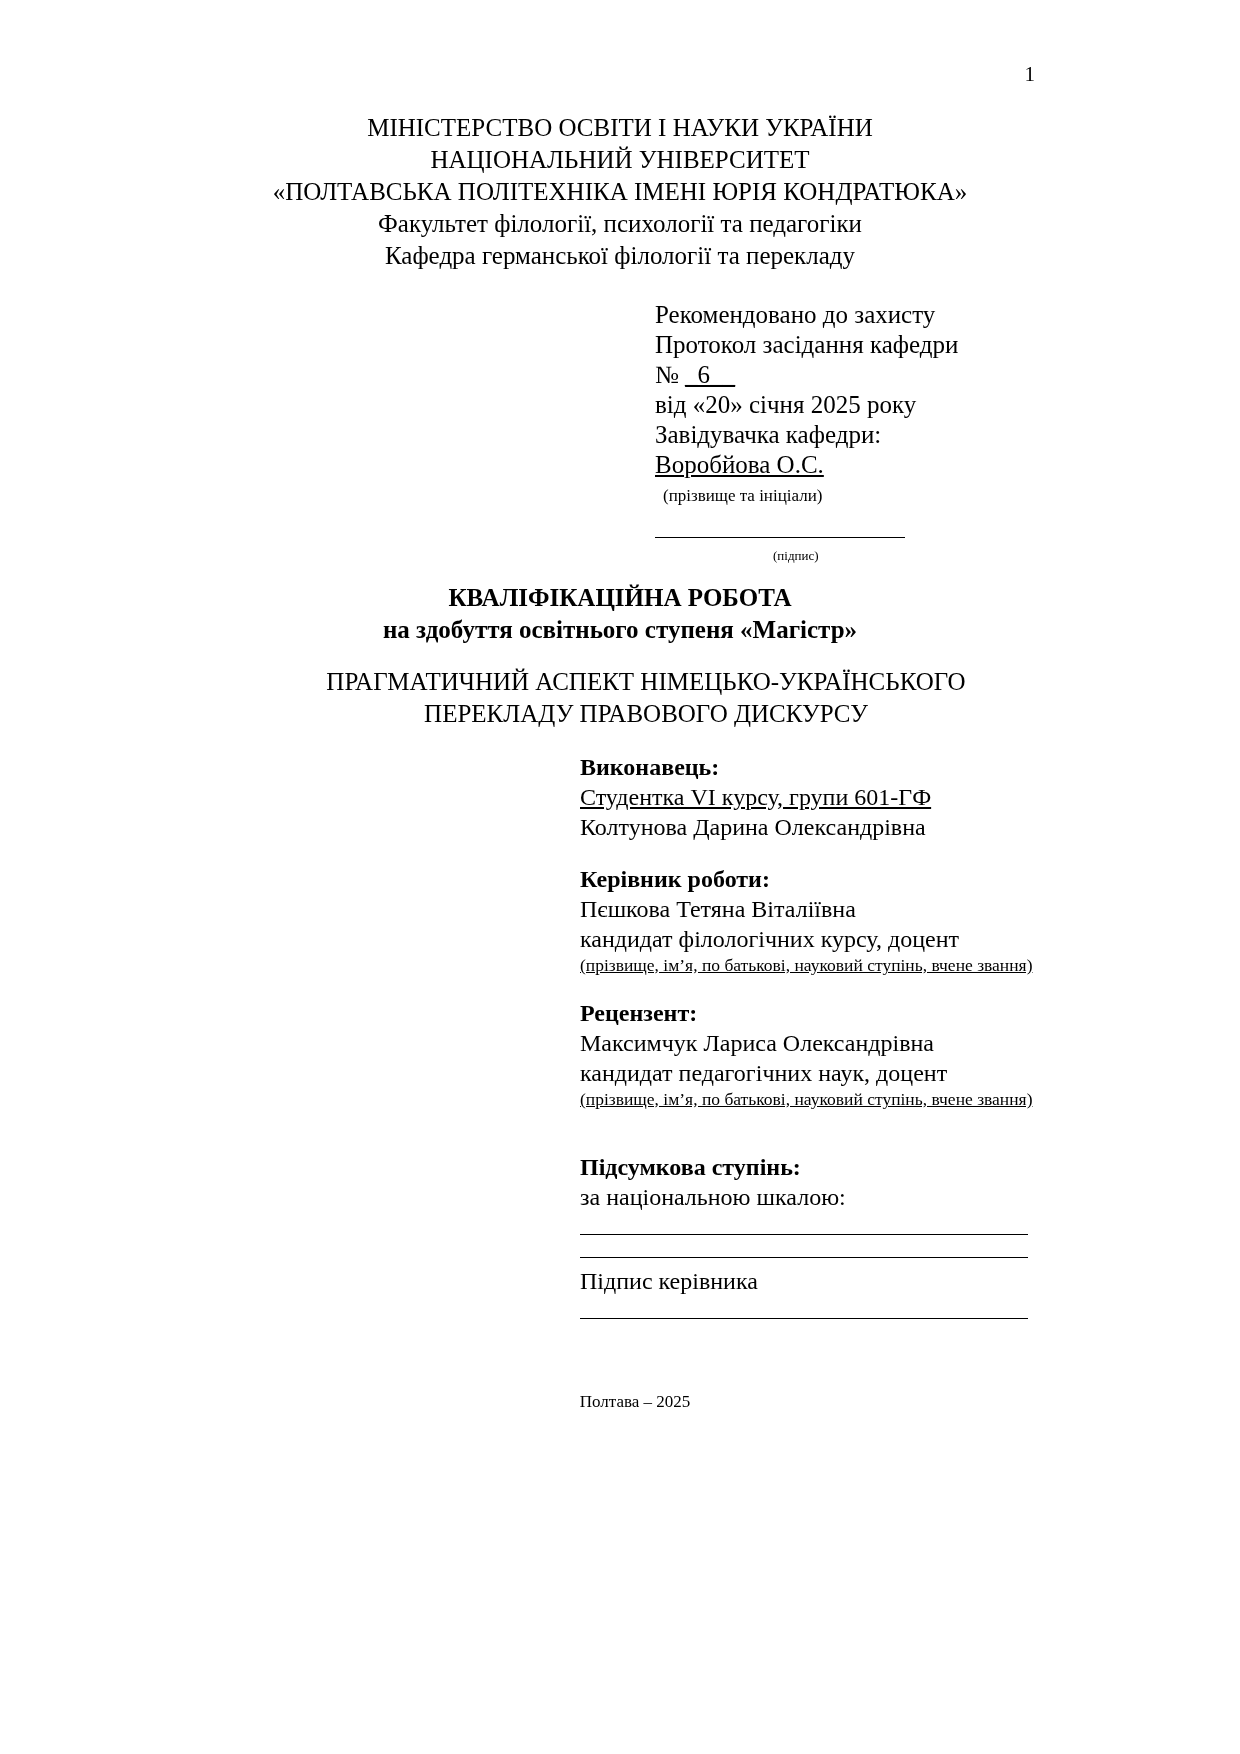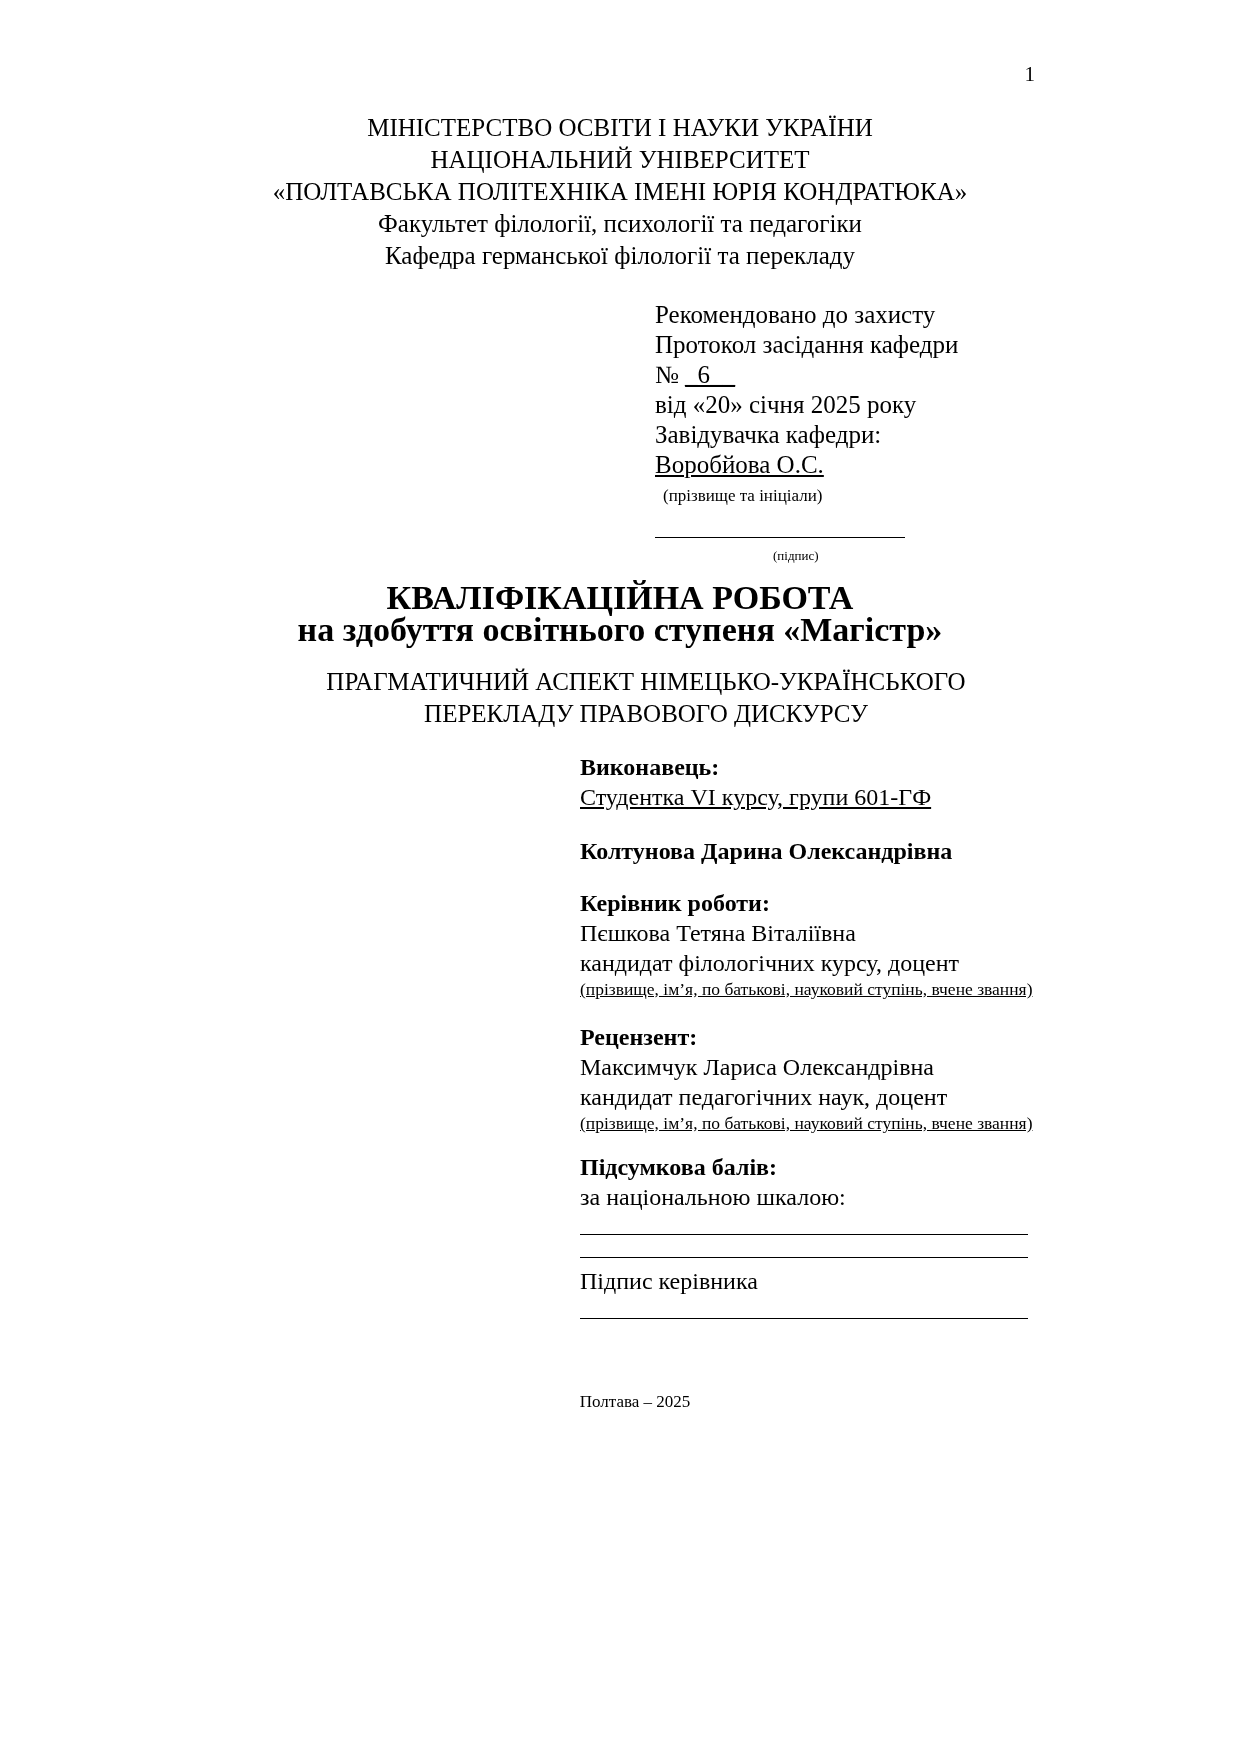"КВАЛІФІКАЦІЙНА РОБОТА" .title-main { font-size: 34px -> 25px }
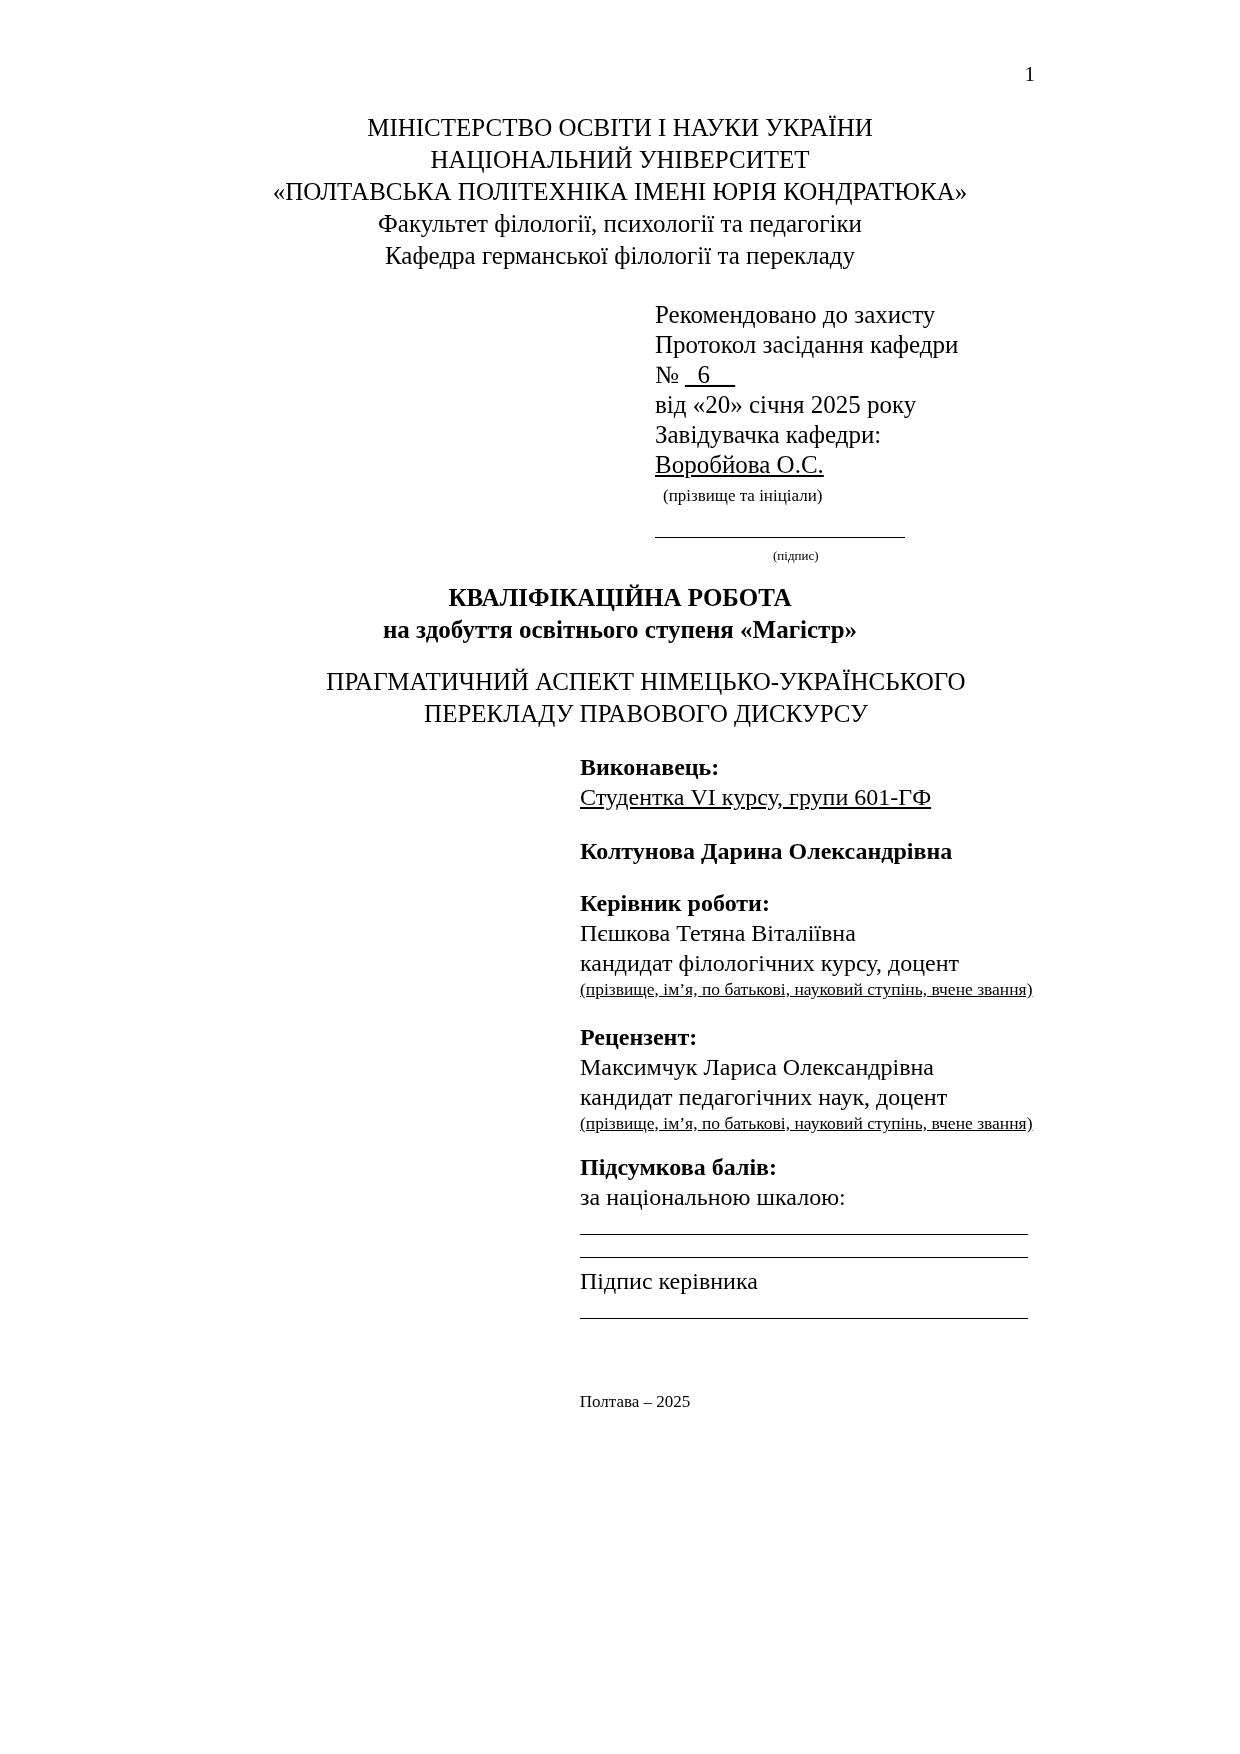"Колтунова Дарина Олександрівна" .persons .bold { font-weight: bold -> normal; margin-top: 24px -> none }
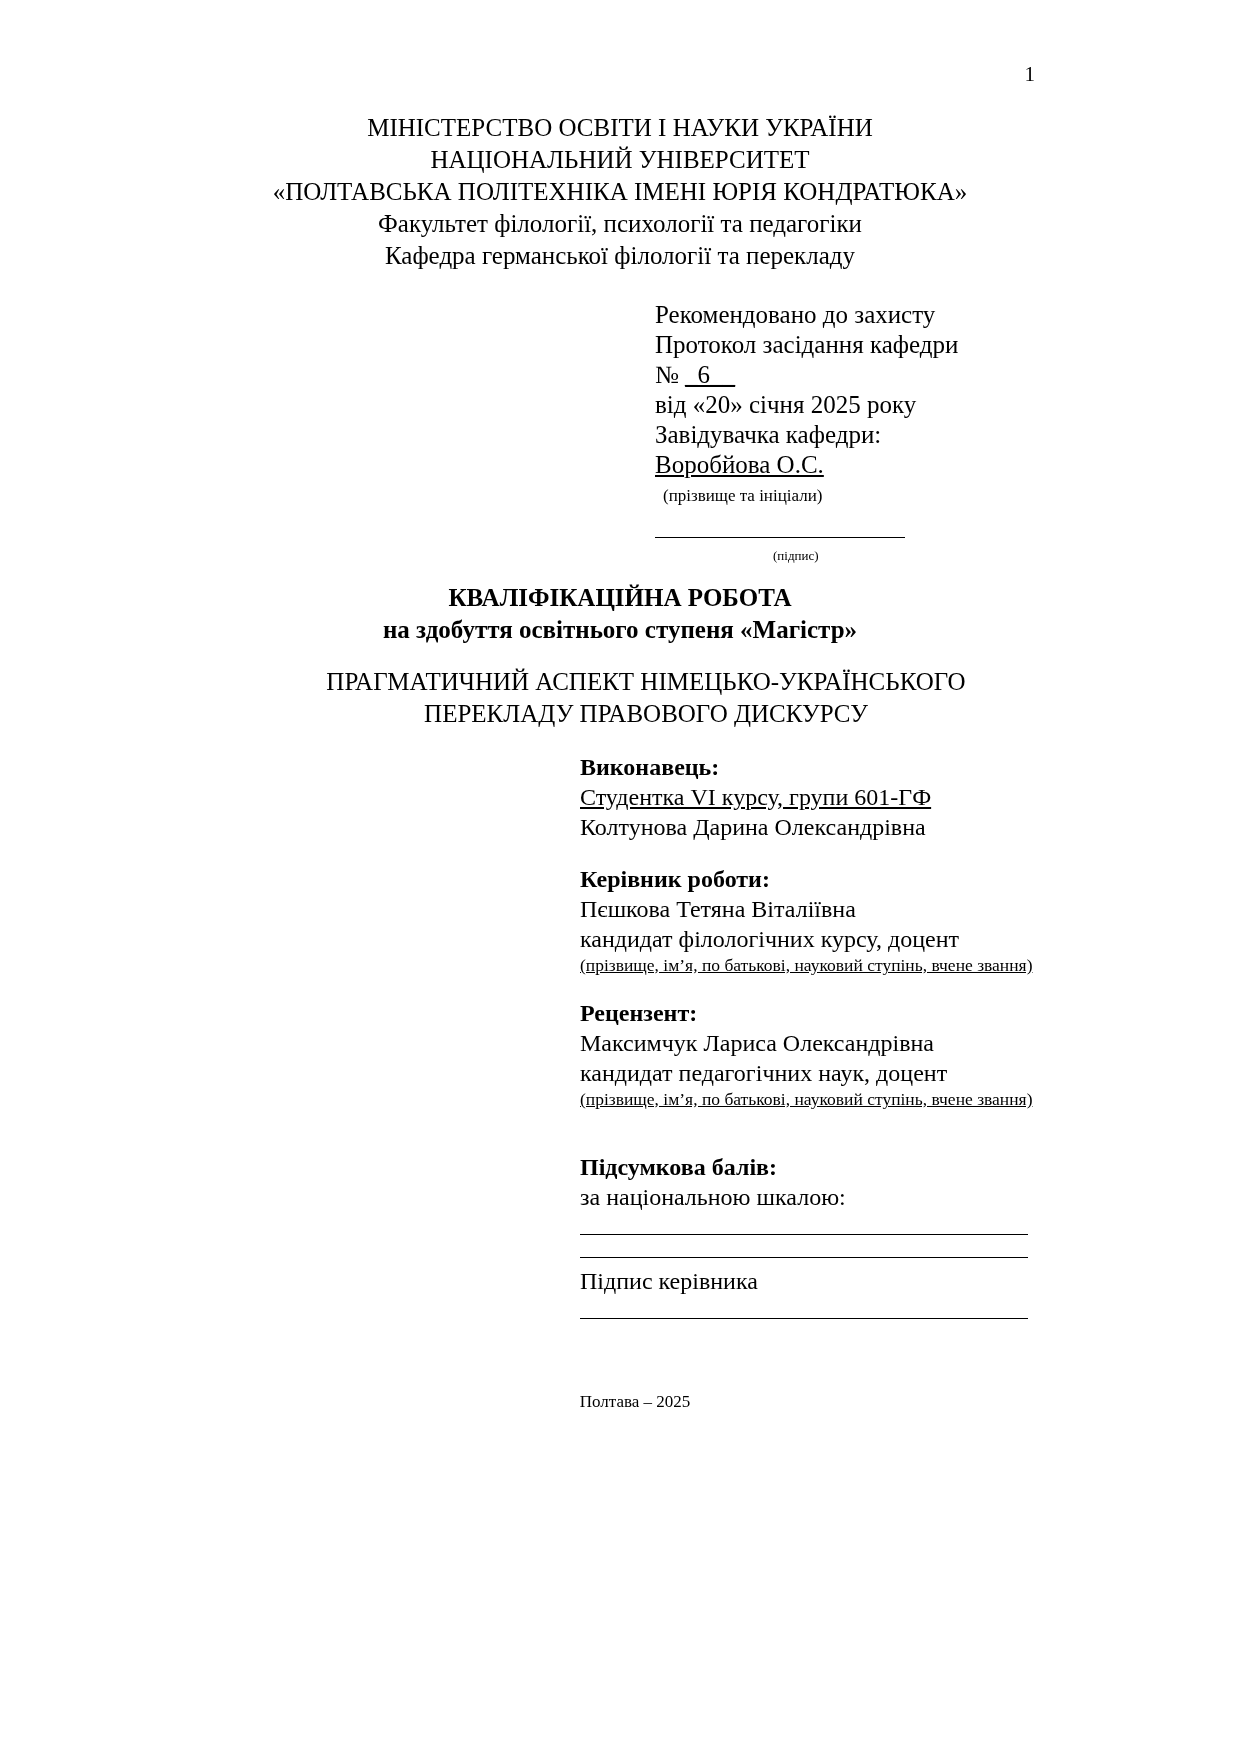"Підсумкова балів:" div.lbl { text: балів -> ступінь }
